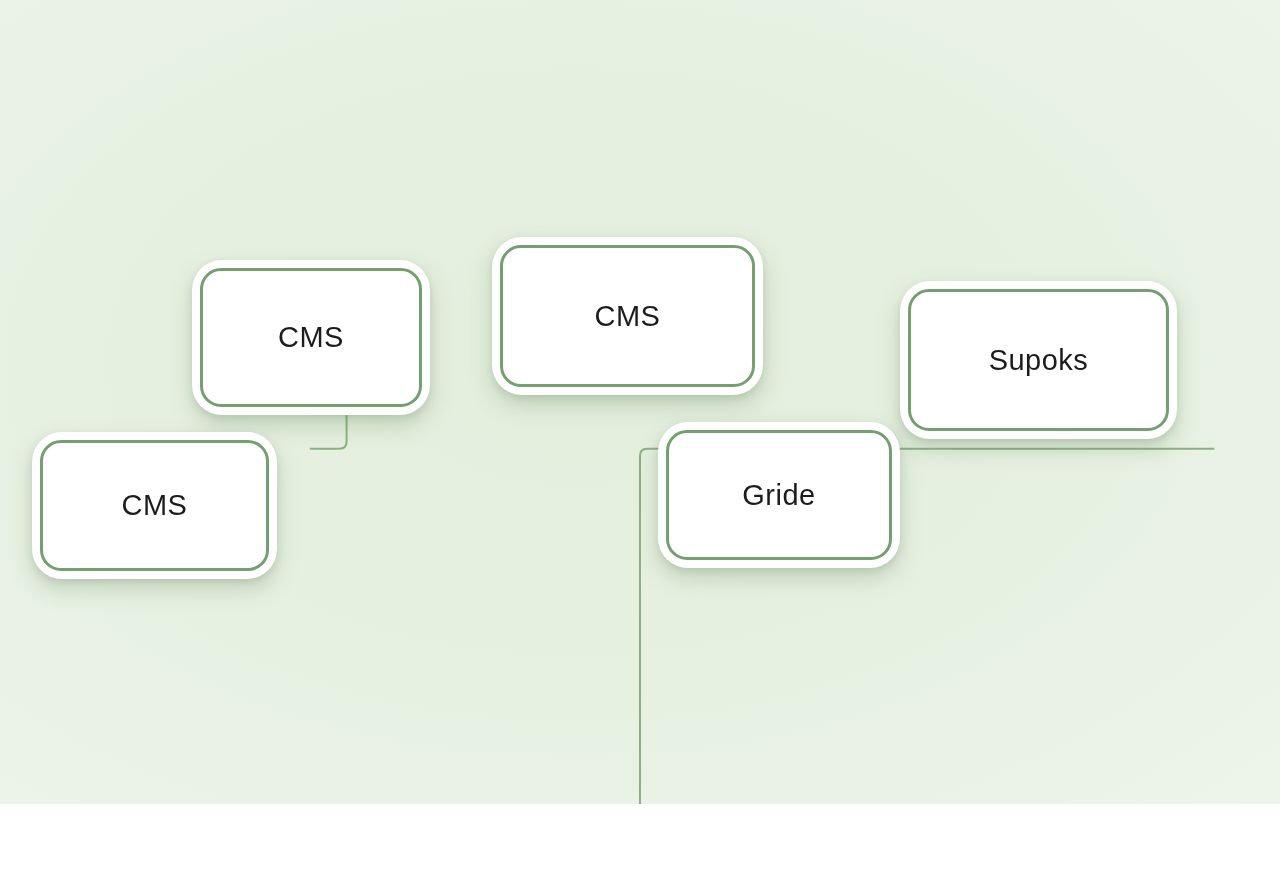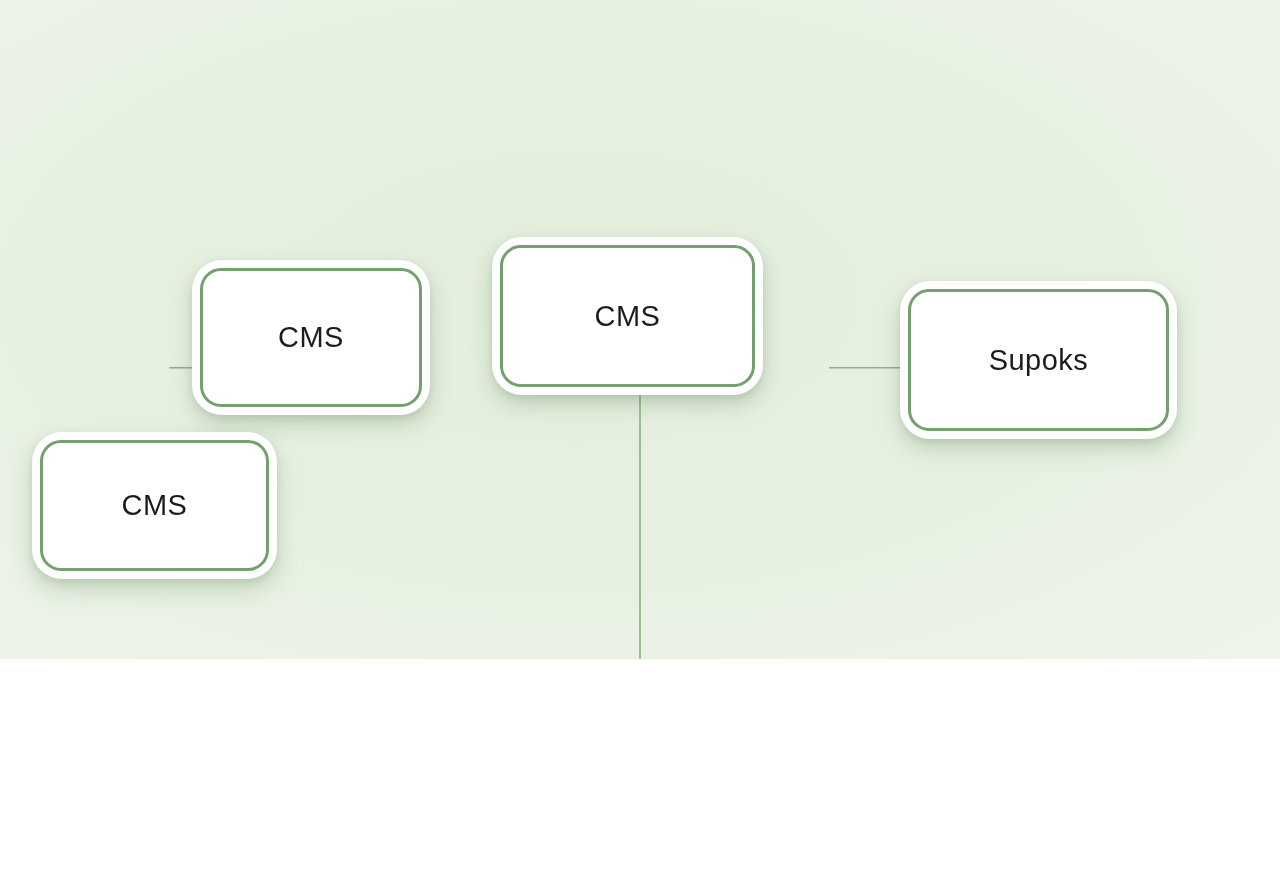"CMS" div.stage { height: 659px -> 804px }
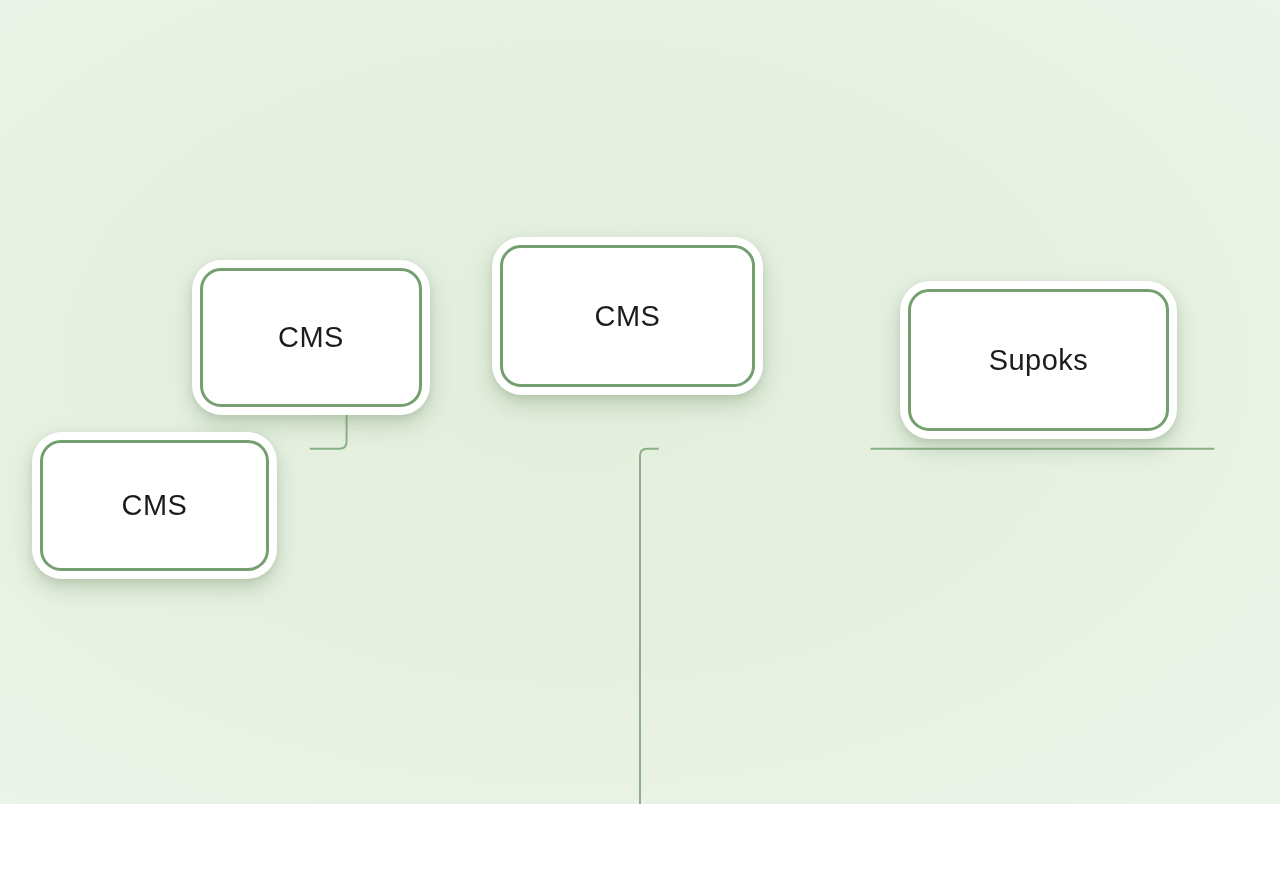"Gride" div.node { html: none -> <div> <div> <span>Gride</span> </div> </div> }
